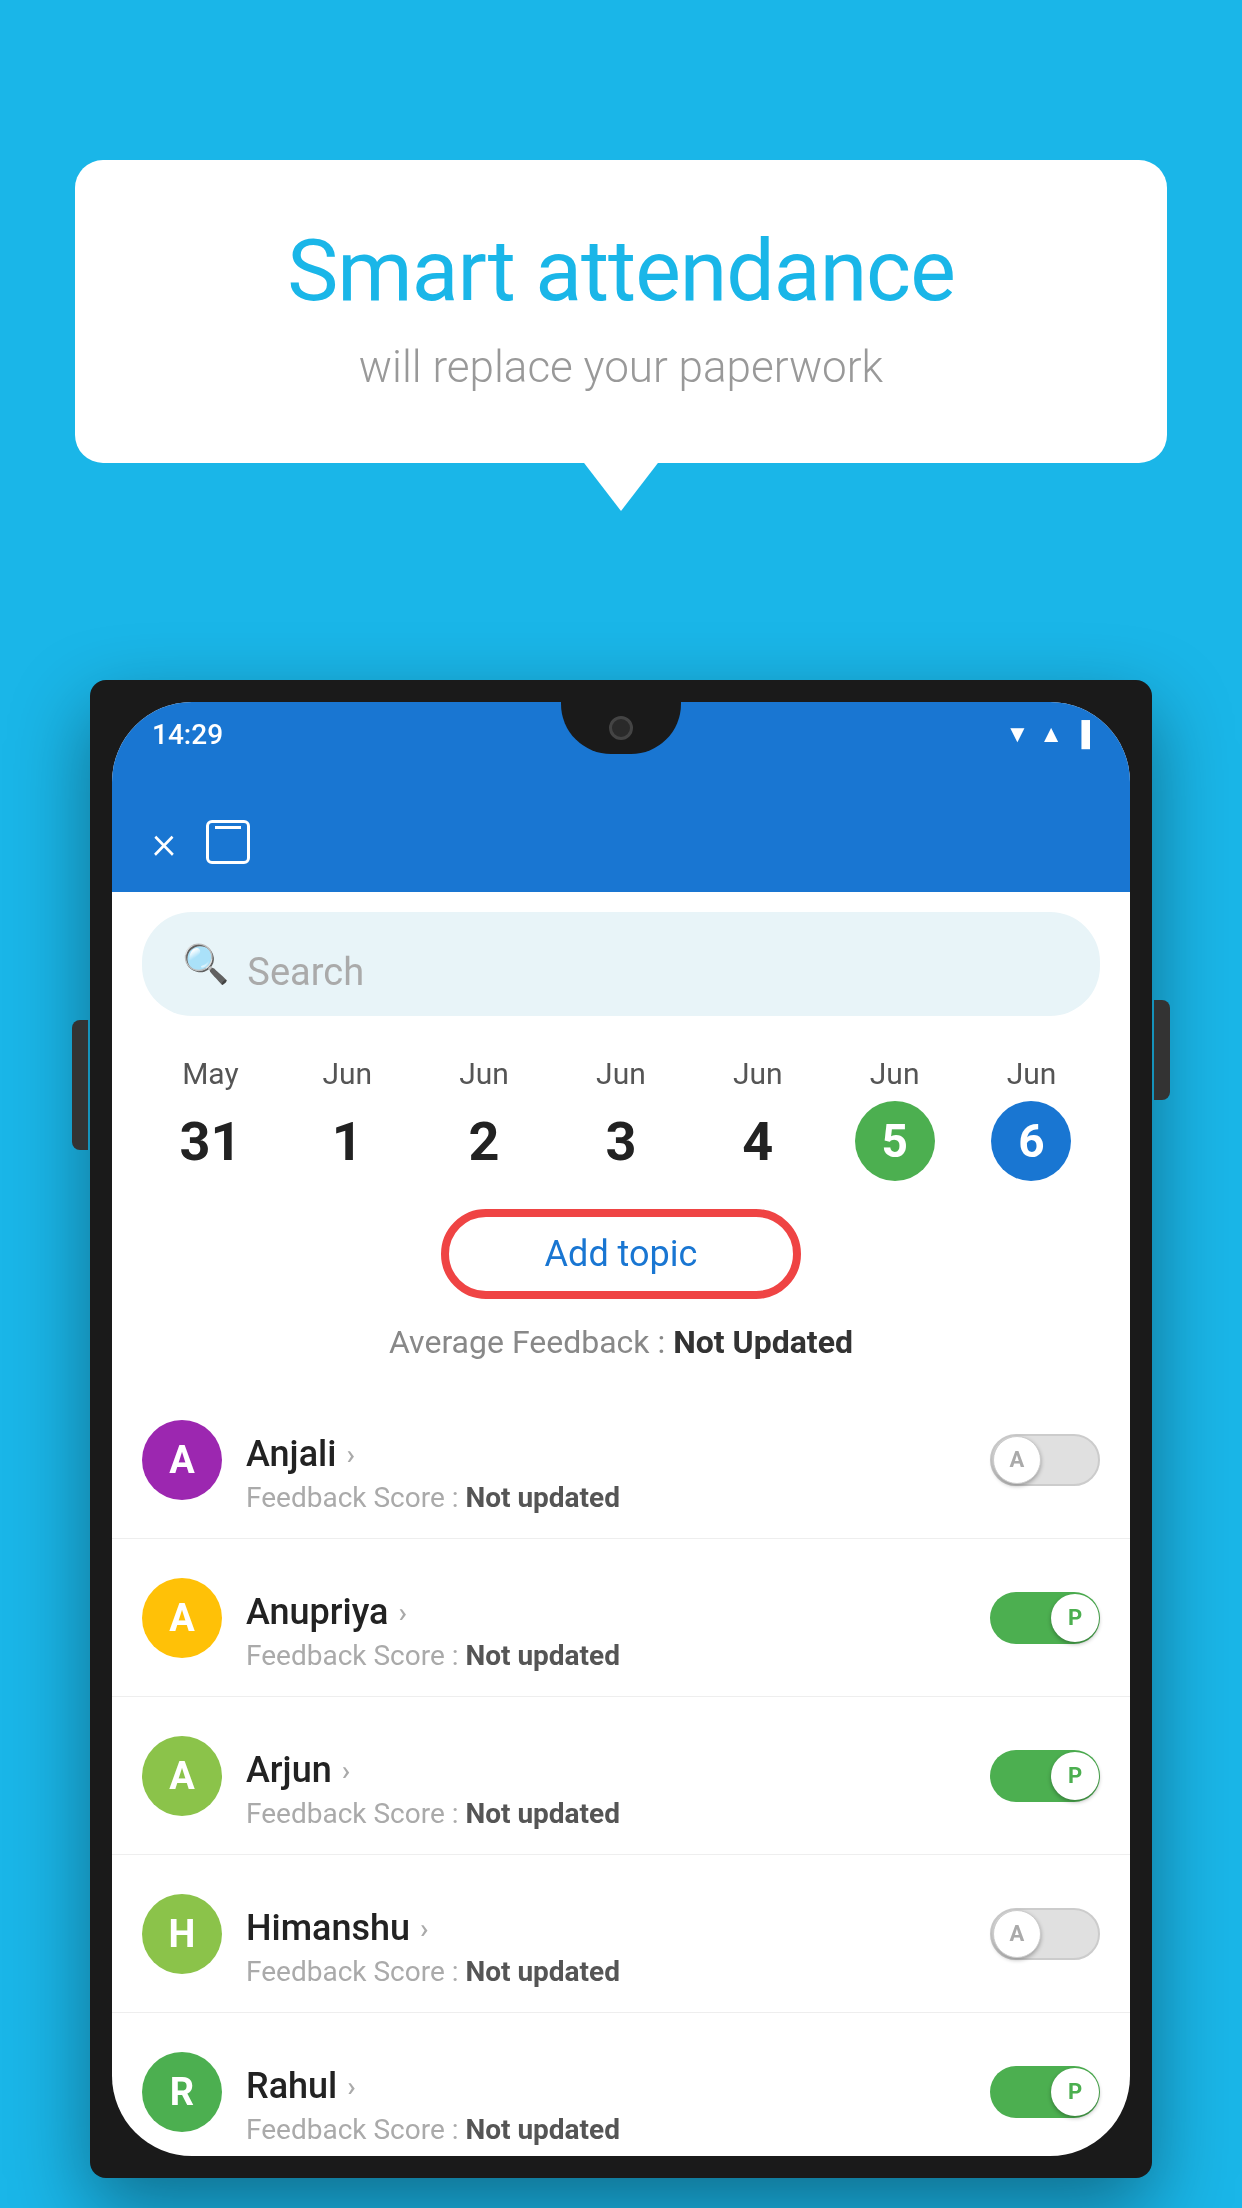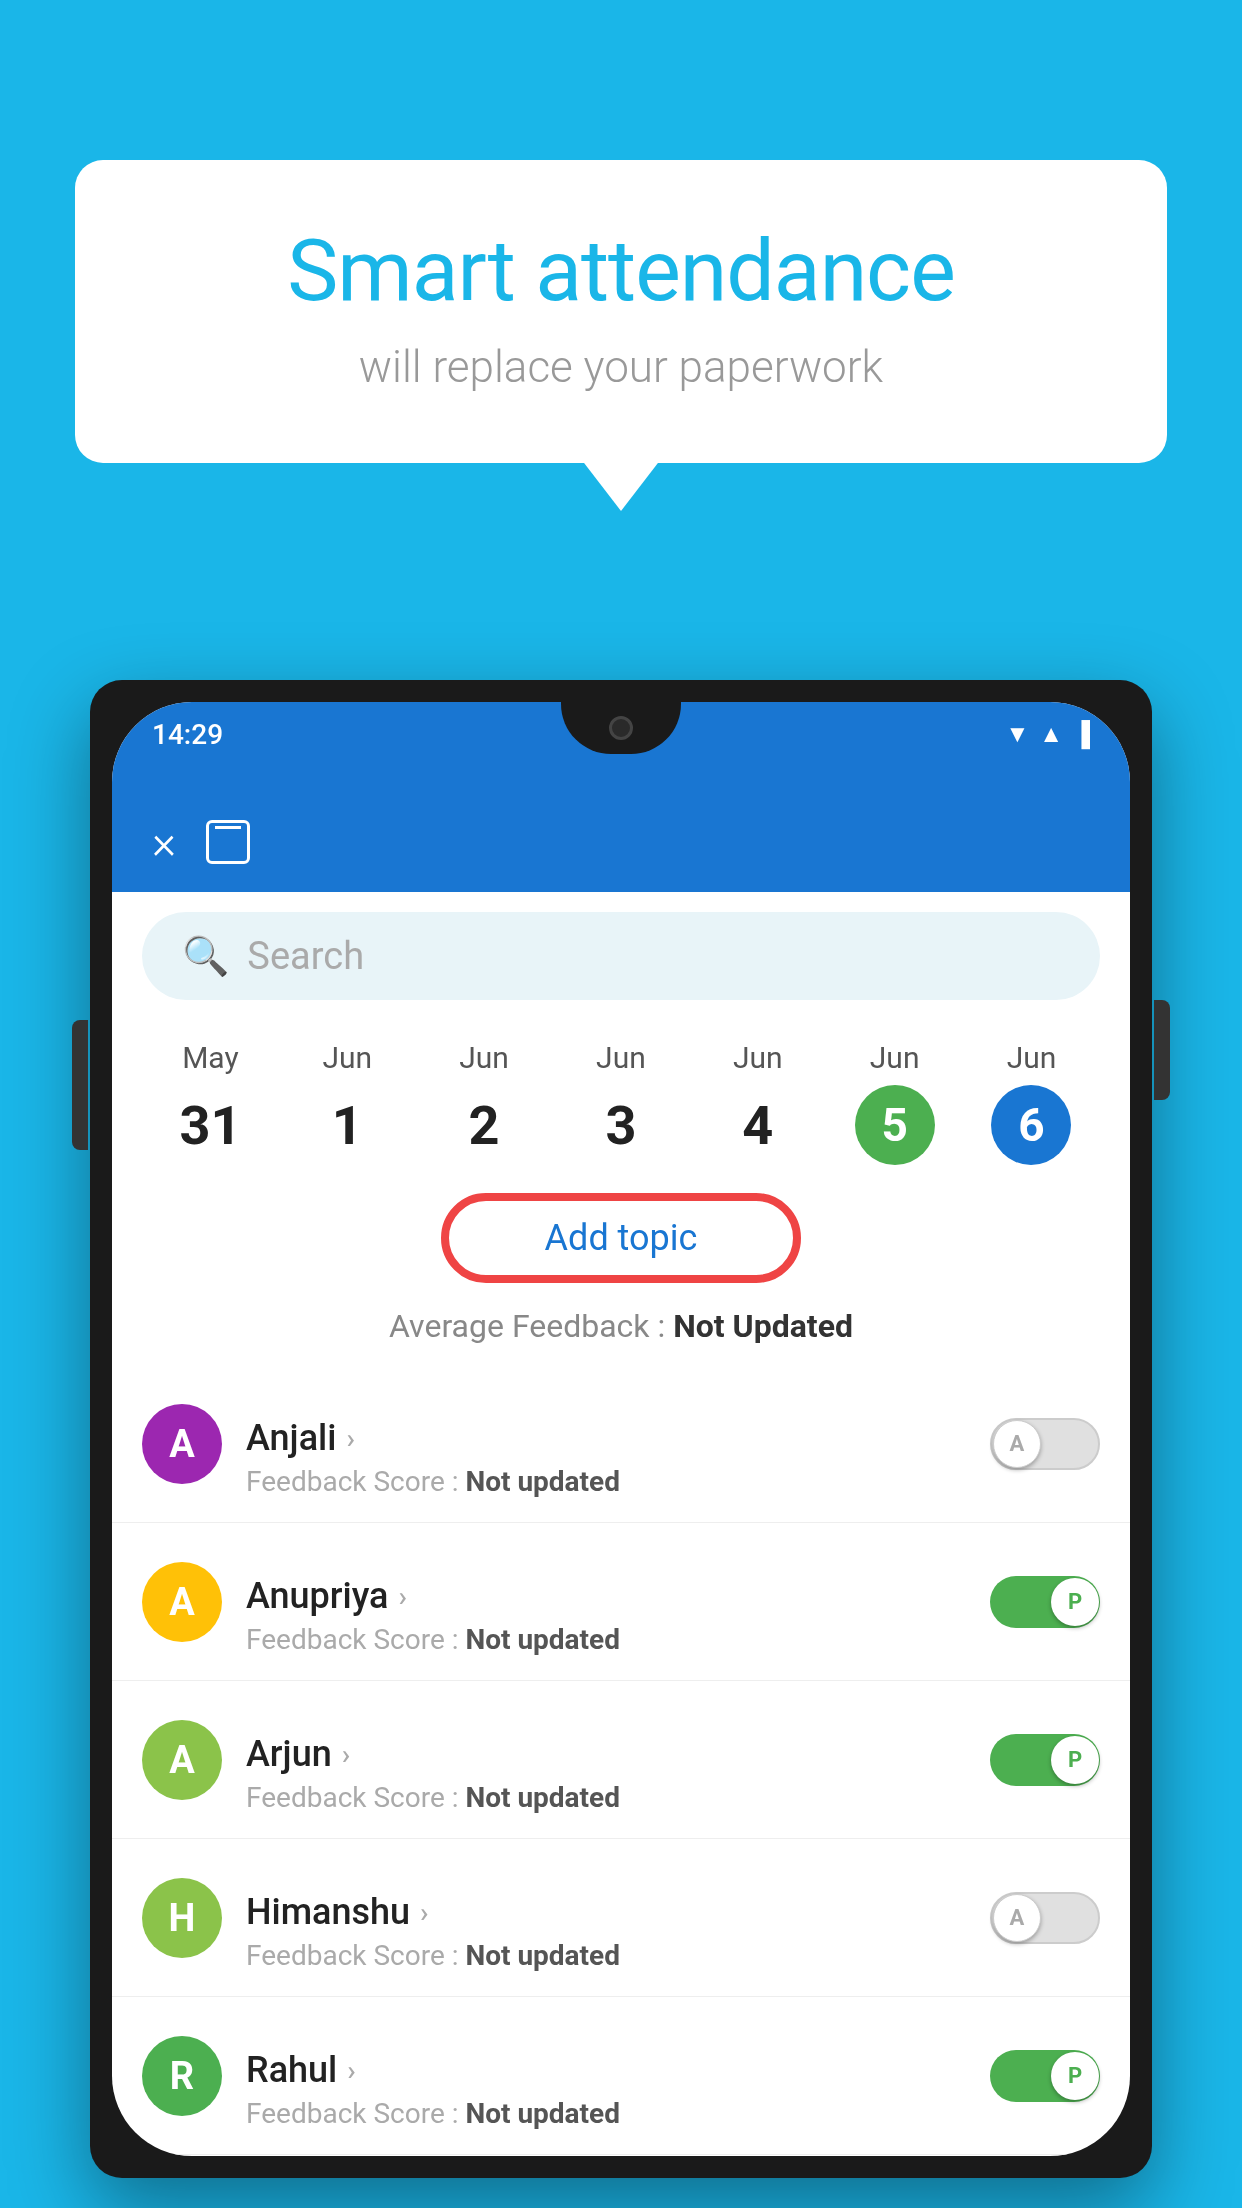"14:29" .phone-outer { border-radius: 32px -> 16px }
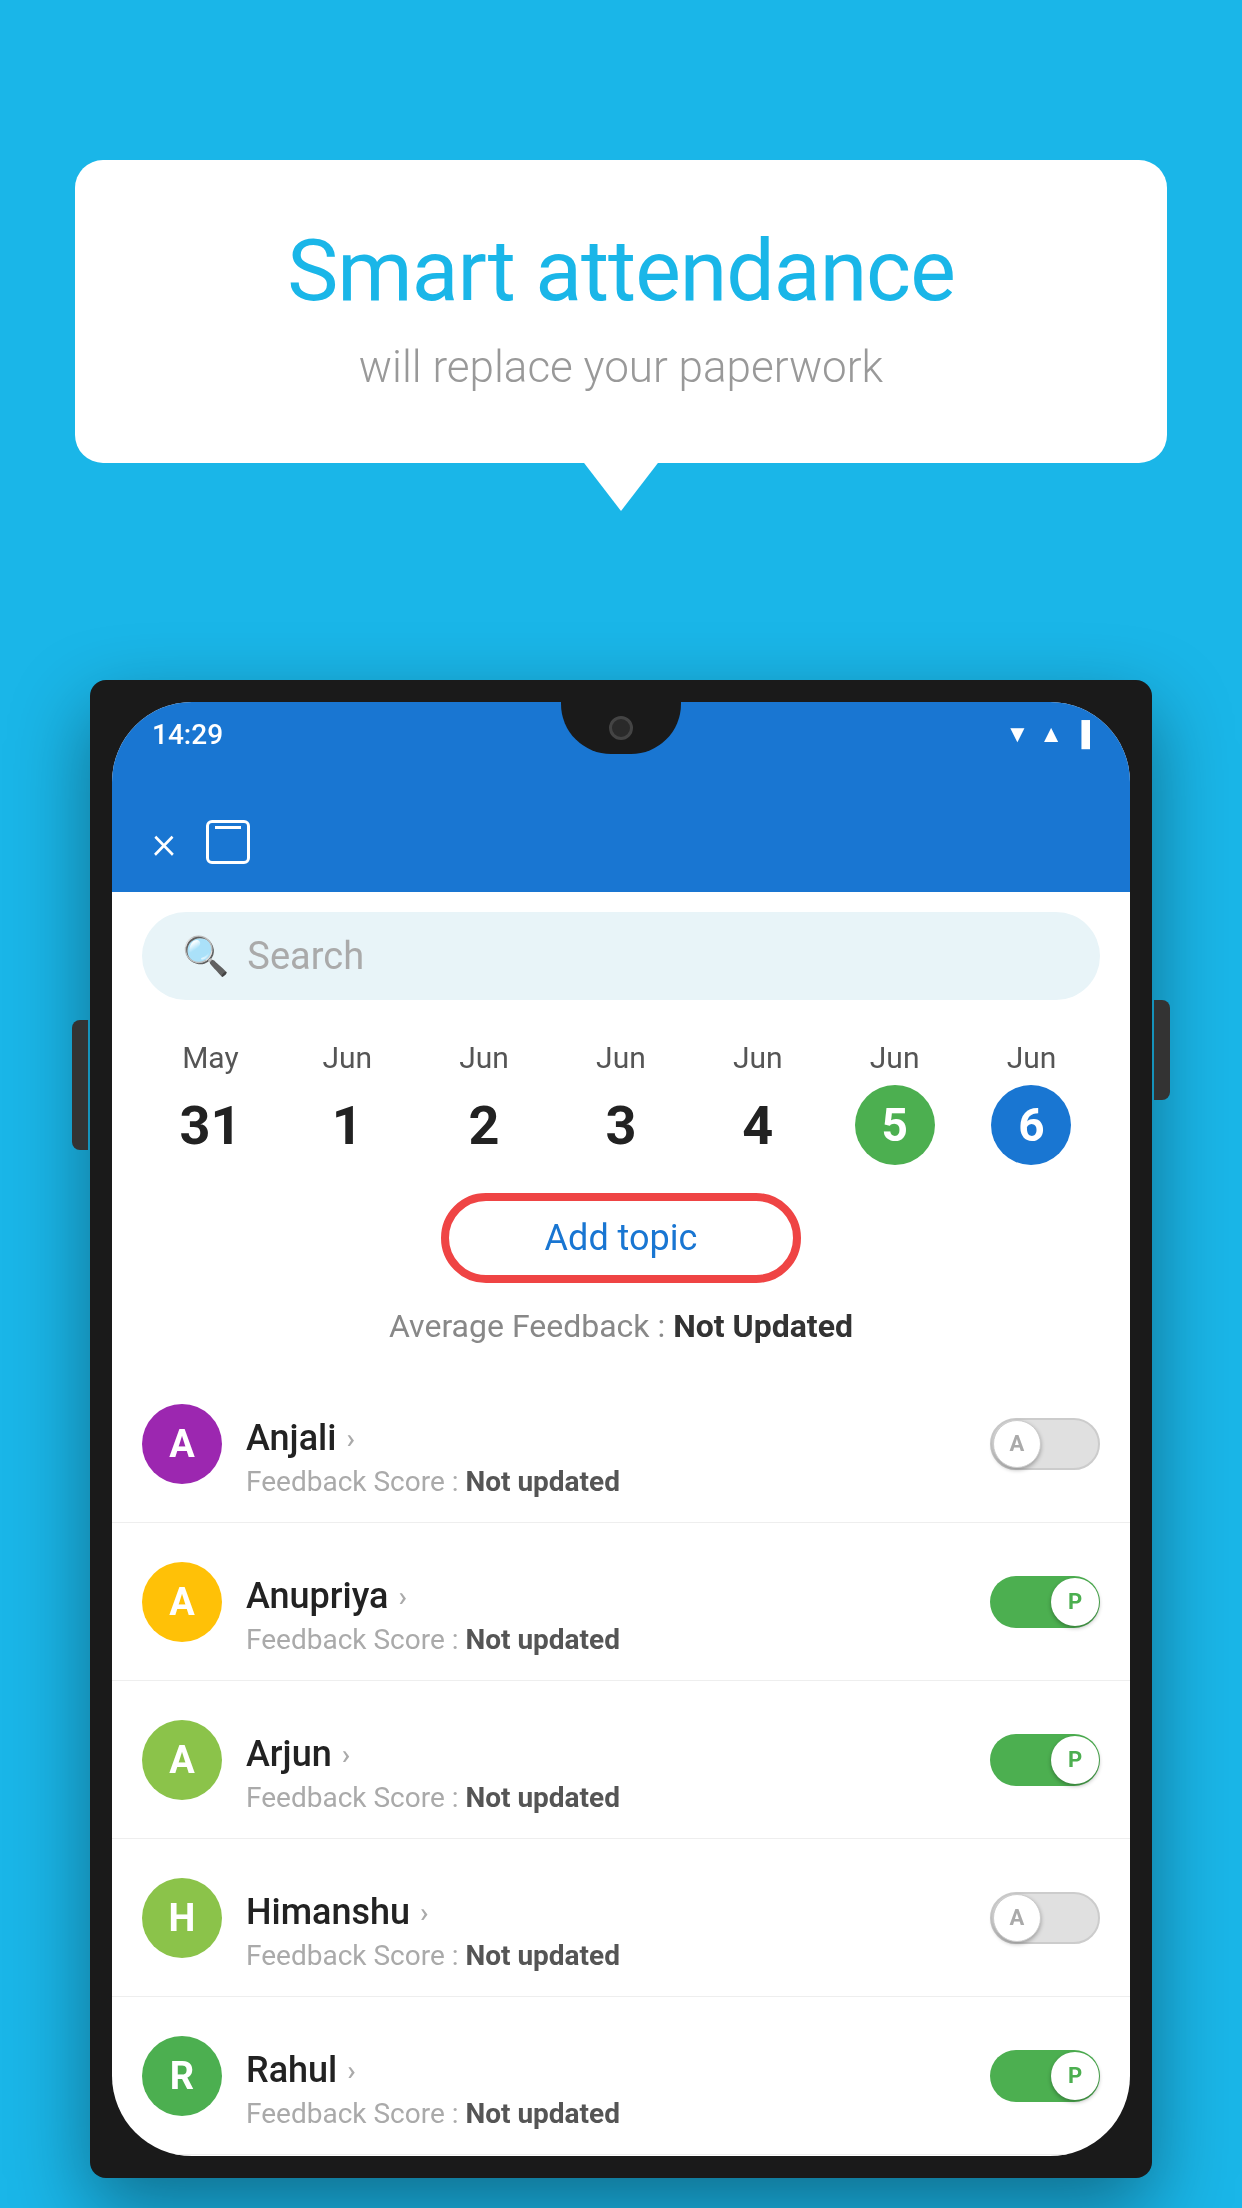"Search" .search-text { margin-top: none -> 16px }
